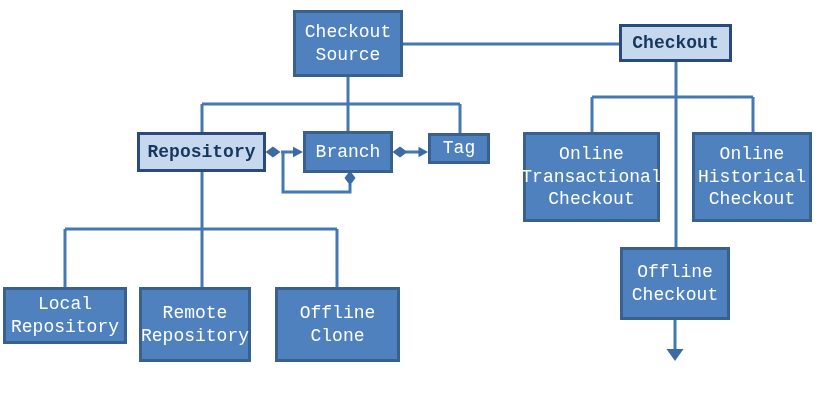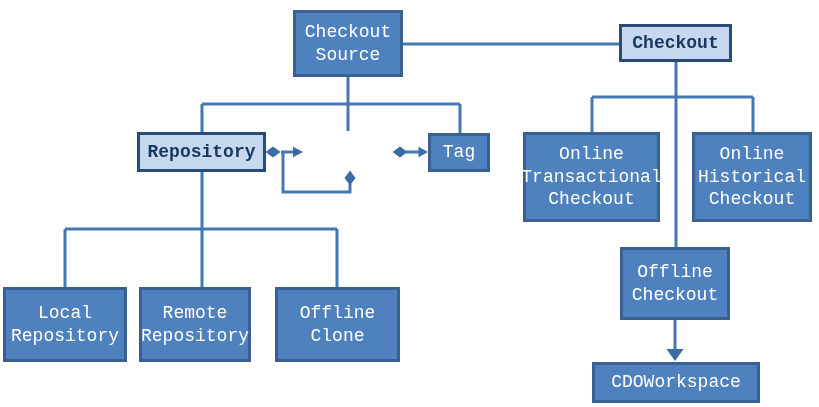"Branch" div.node { html: none -> <div> <span>Branch</span> </div> }
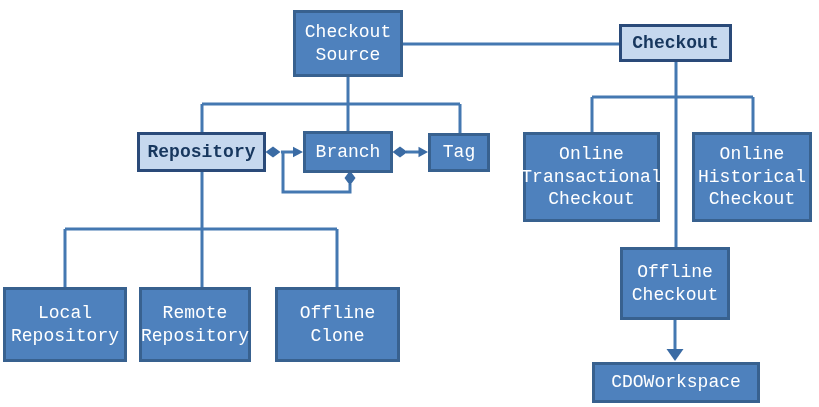"Tag" div.node { height: 39px -> 31px }
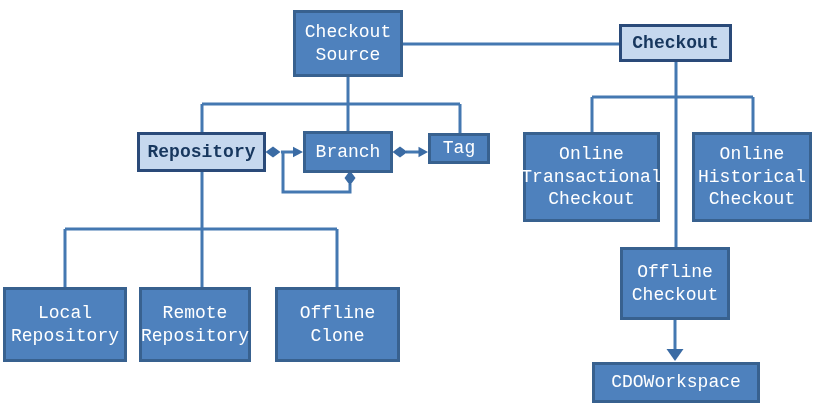"Local" div.node { height: 75px -> 57px }
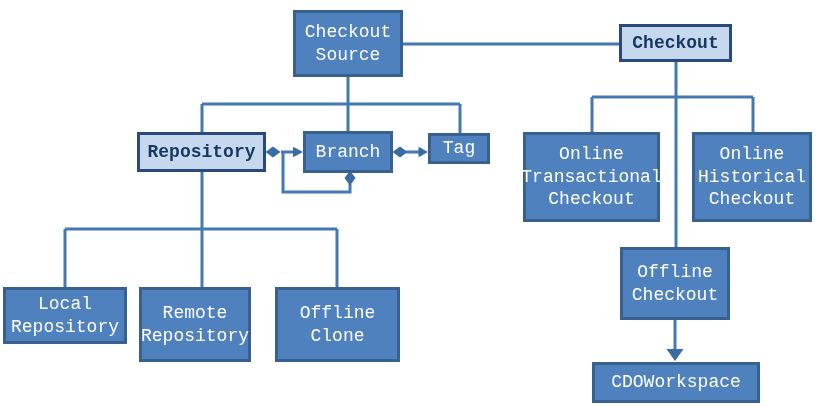"CDOWorkspace" div.node { html: <div> <span>CDOWorkspace</span> </div> -> none }
